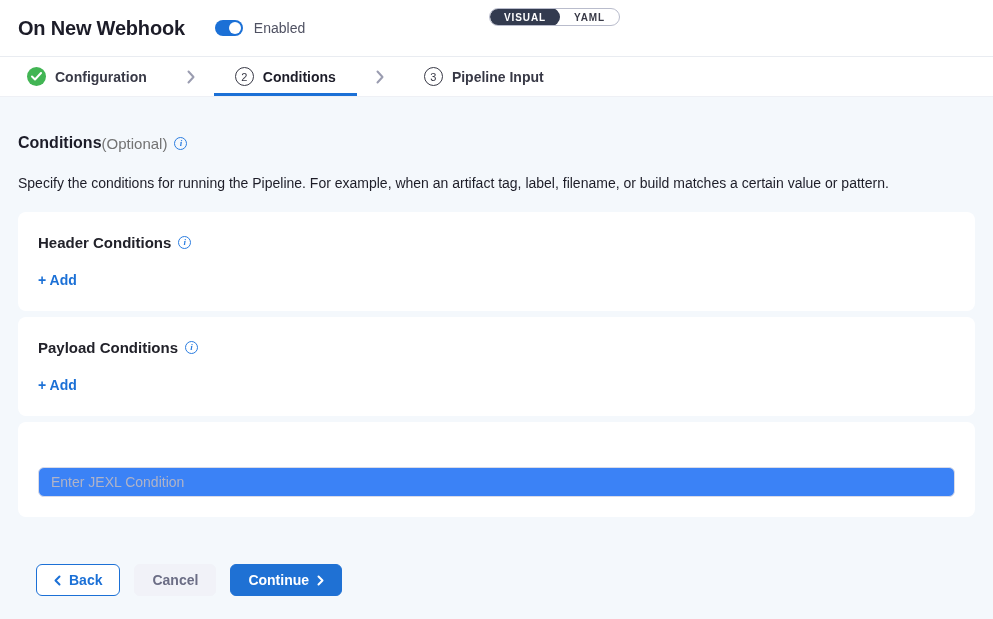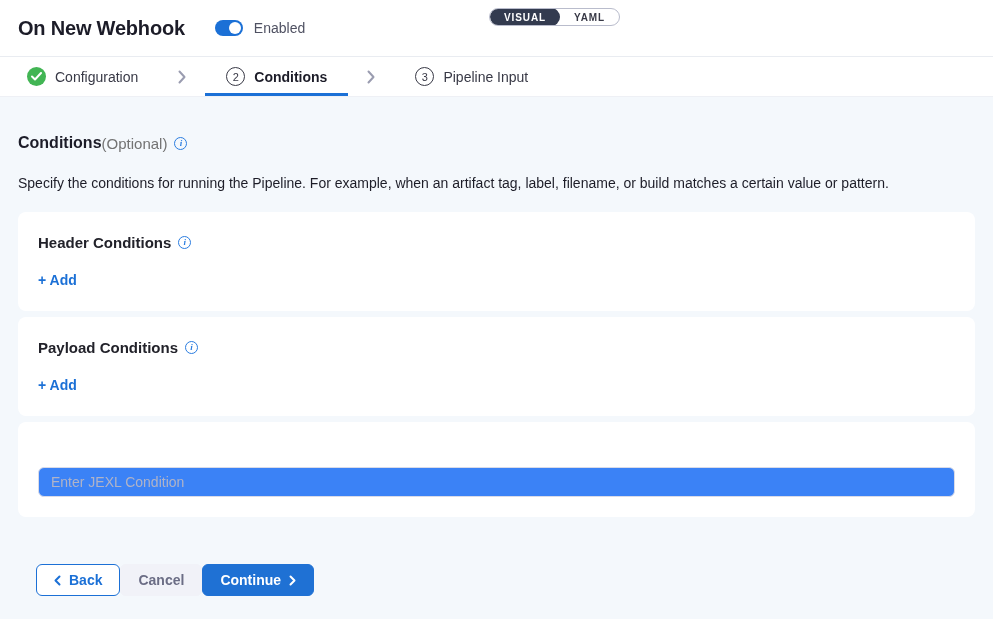"Configuration" .step-label { font-weight: 400 -> 700 }
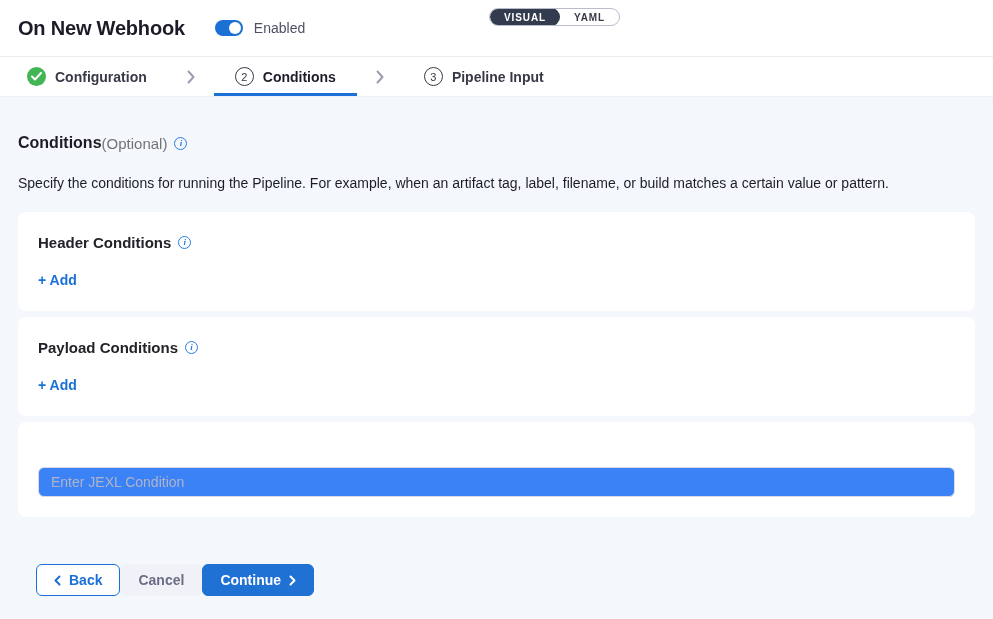"Back" .footer { gap: none -> 14px }
